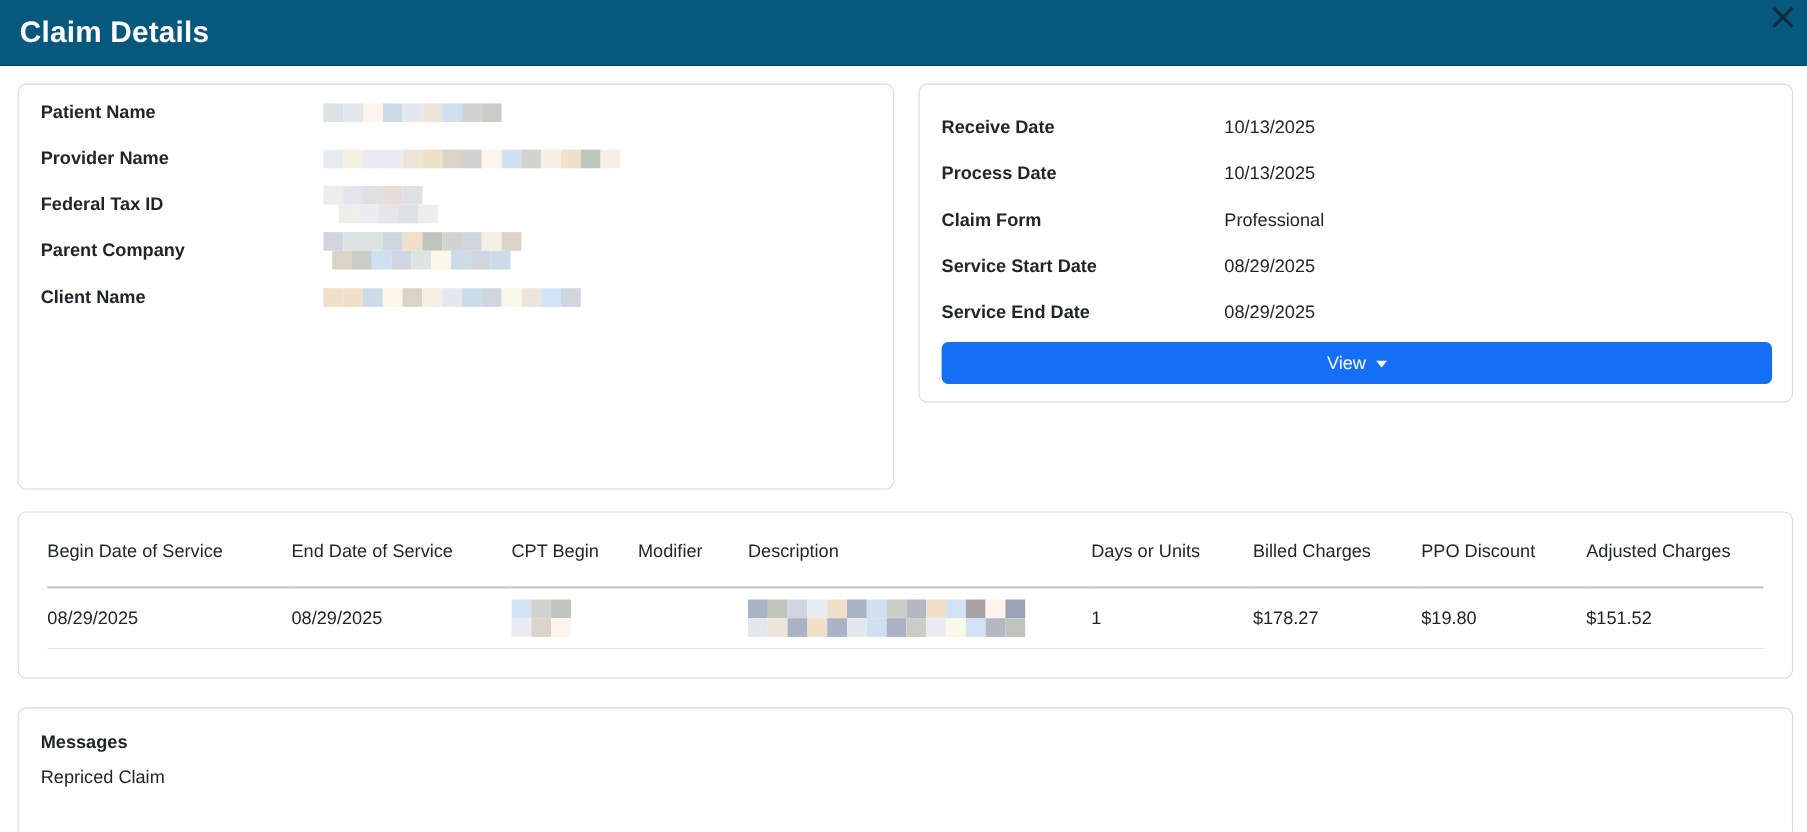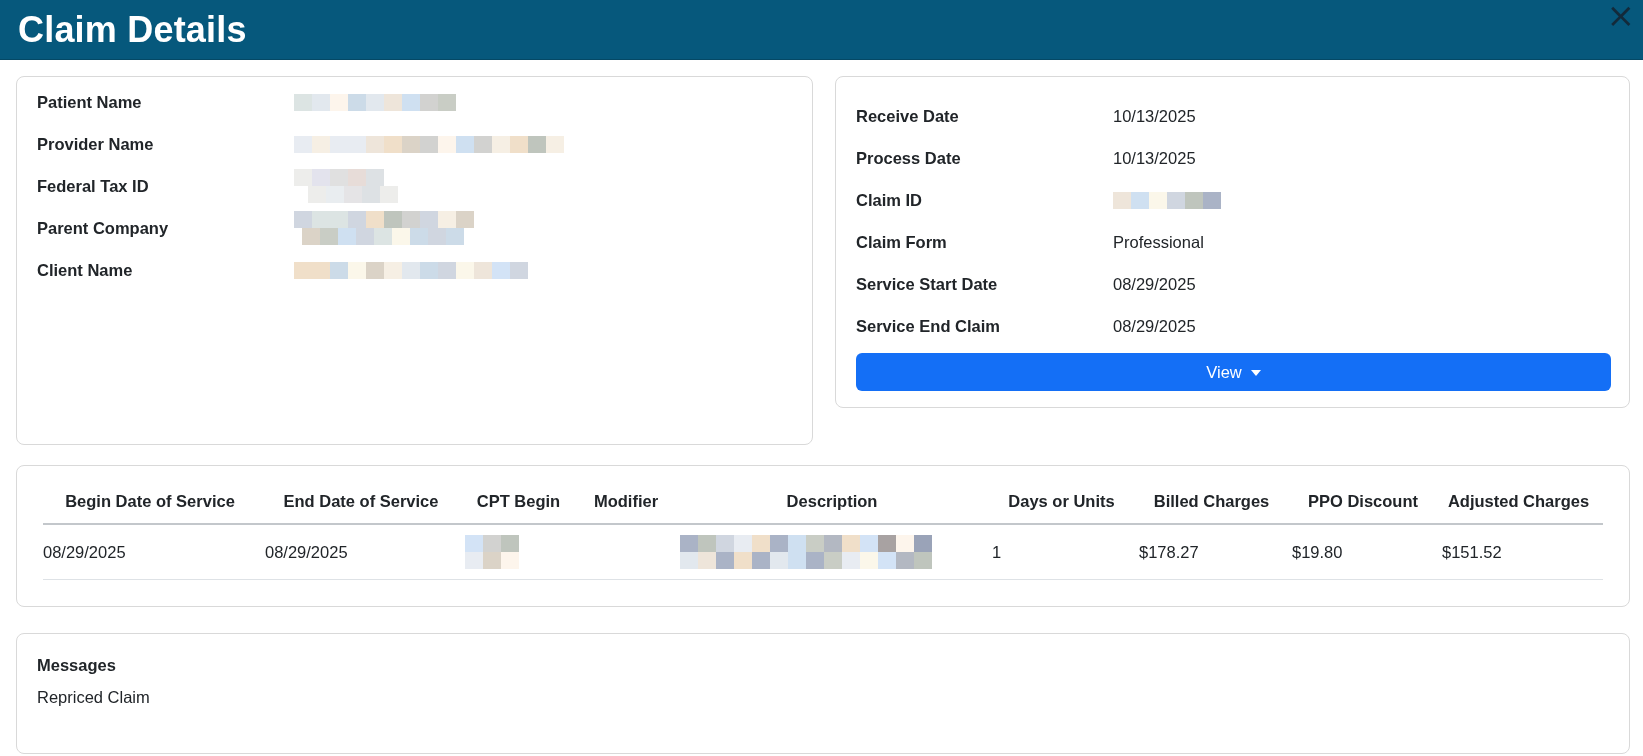"Claim Details" .modal-title { font-size: 36px -> 27px }
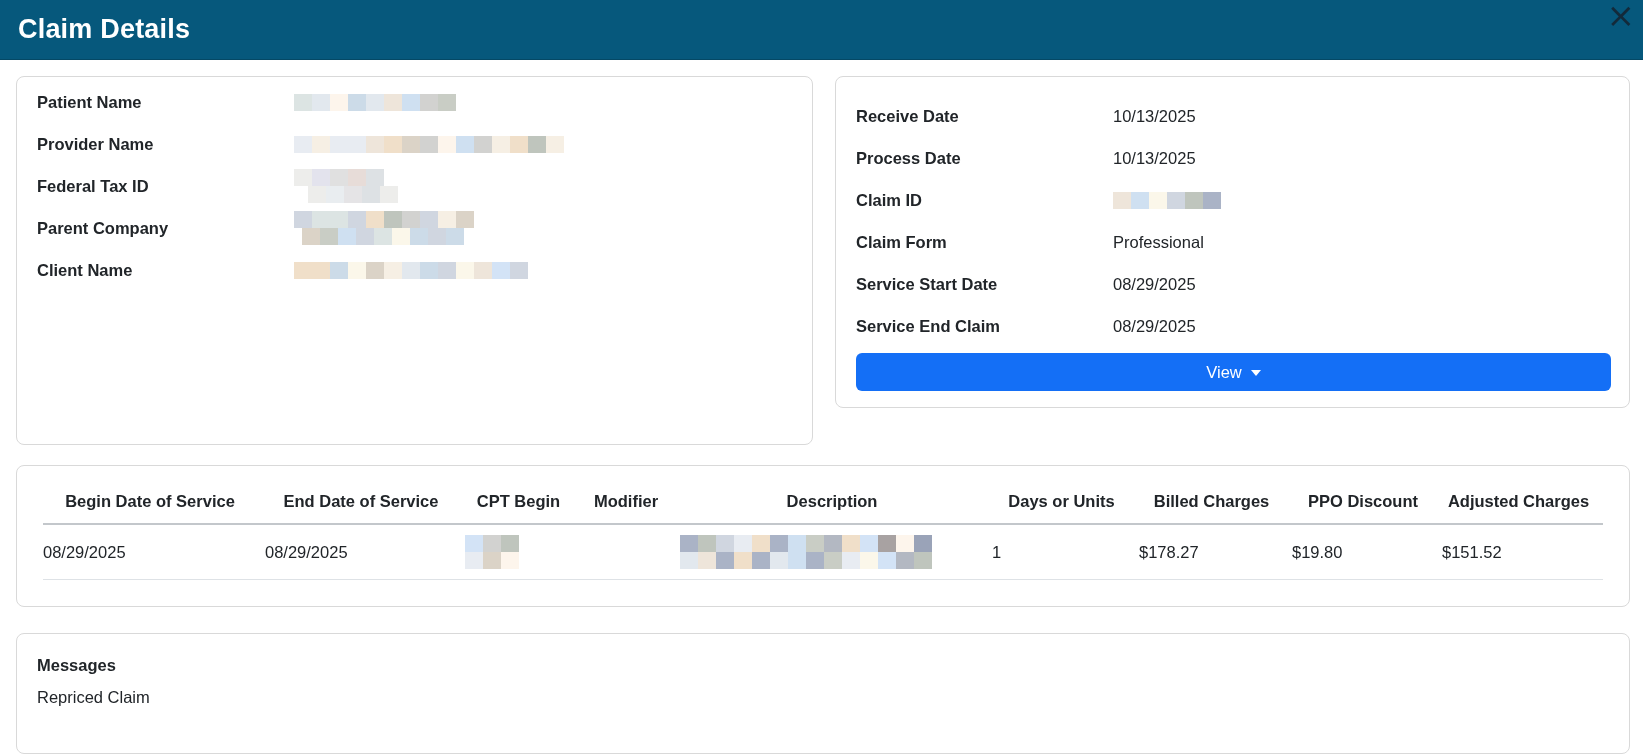"Claim ID" div.field { html: <div> <span>Claim ID</span> <span> <div> <span></span> <span></span> <span></span> <span></span> <span></span> <span></span> </div> </span> </div> -> none }
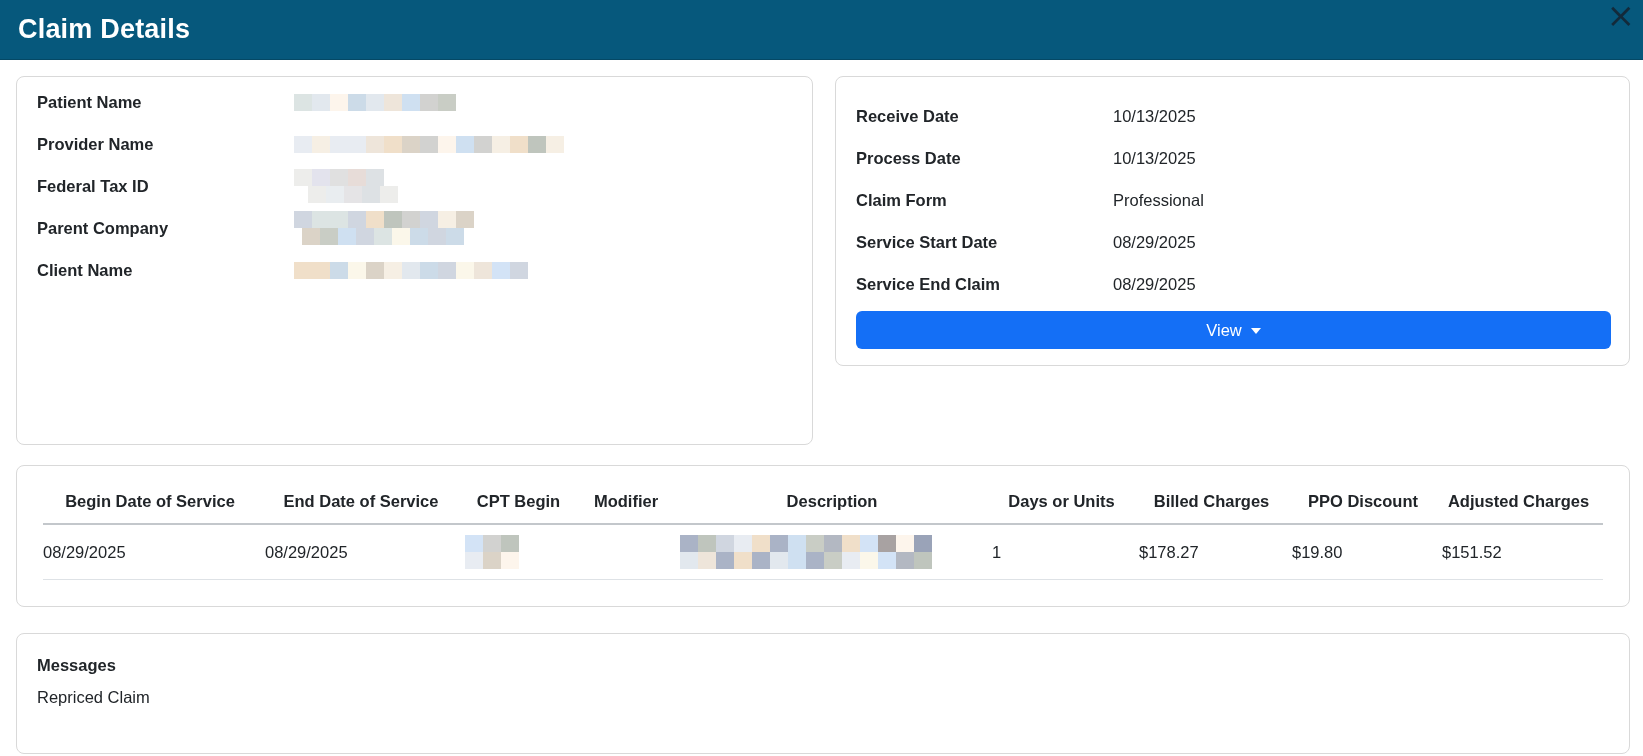"Service End Claim" span.label { text: Claim -> Date }
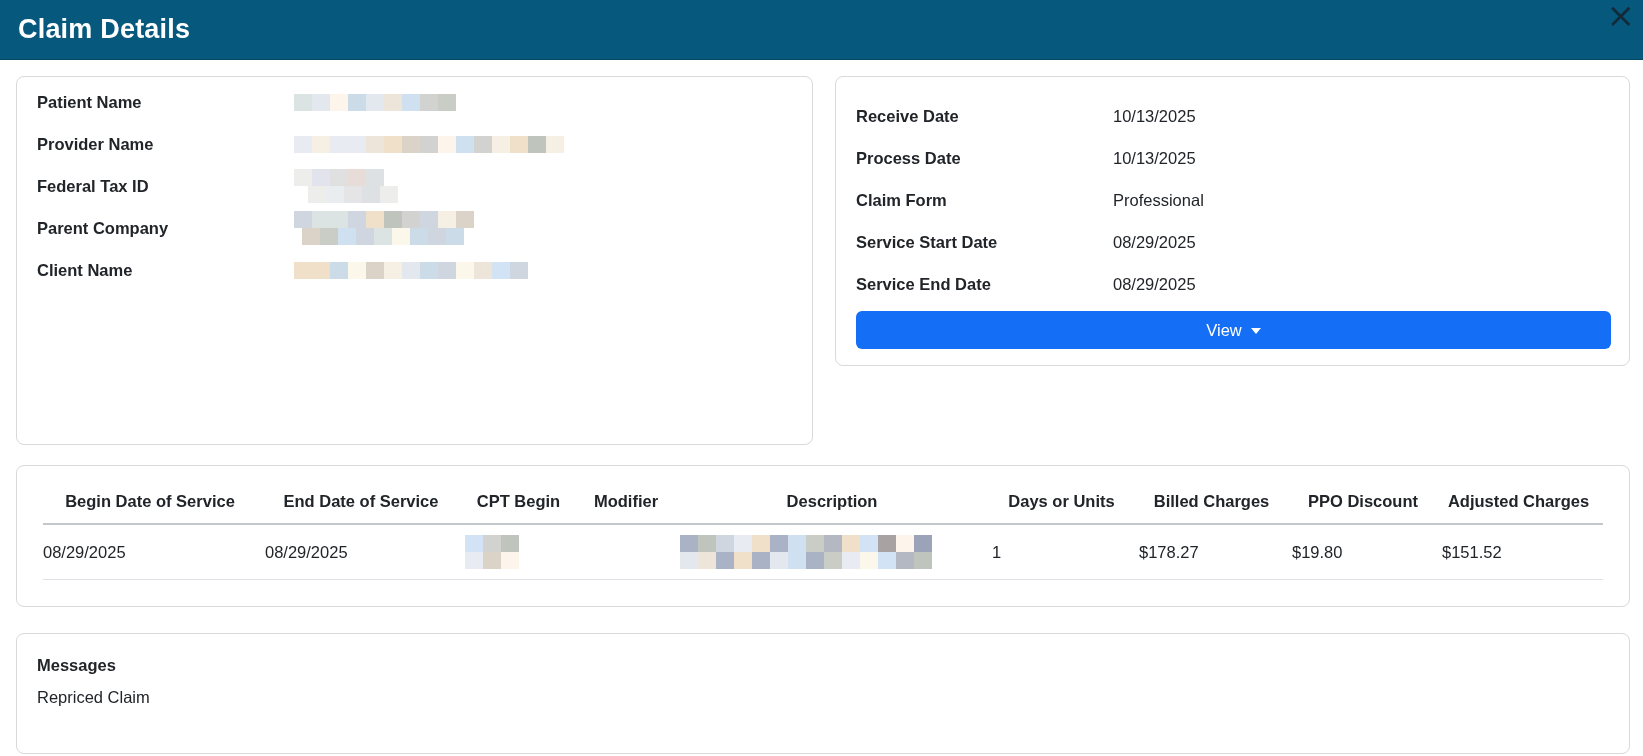"Begin Date of Service" table.service th { font-weight: 700 -> 400; padding: 6px 8px 12px 0 -> 6px 8px 22px 0; text-align: center -> left }
